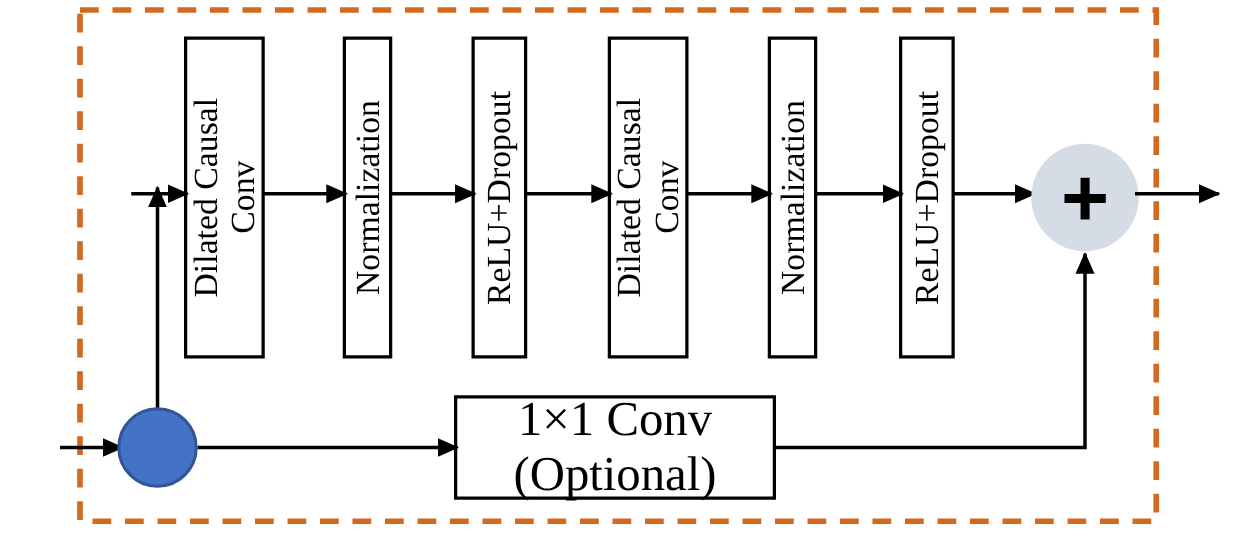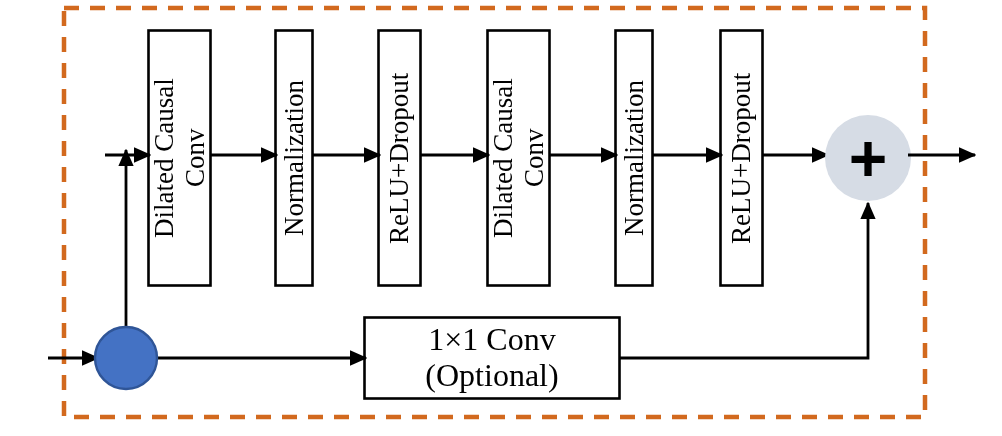"1×1 Conv" div.blk-label { font-size: 32px -> 39px }
